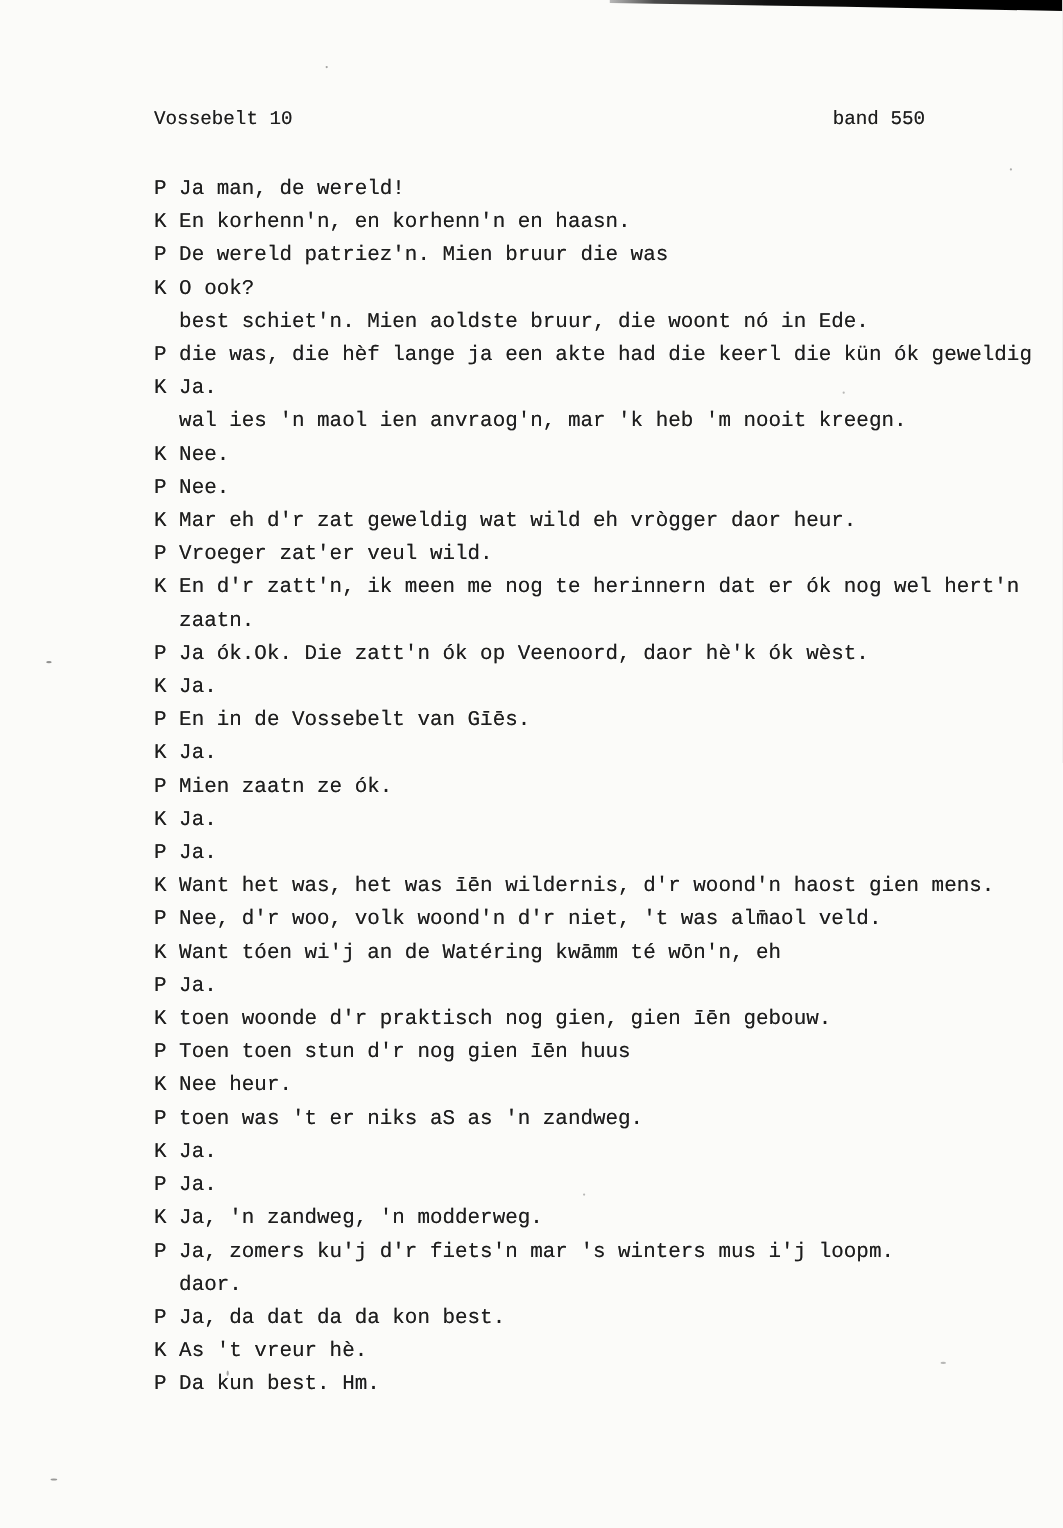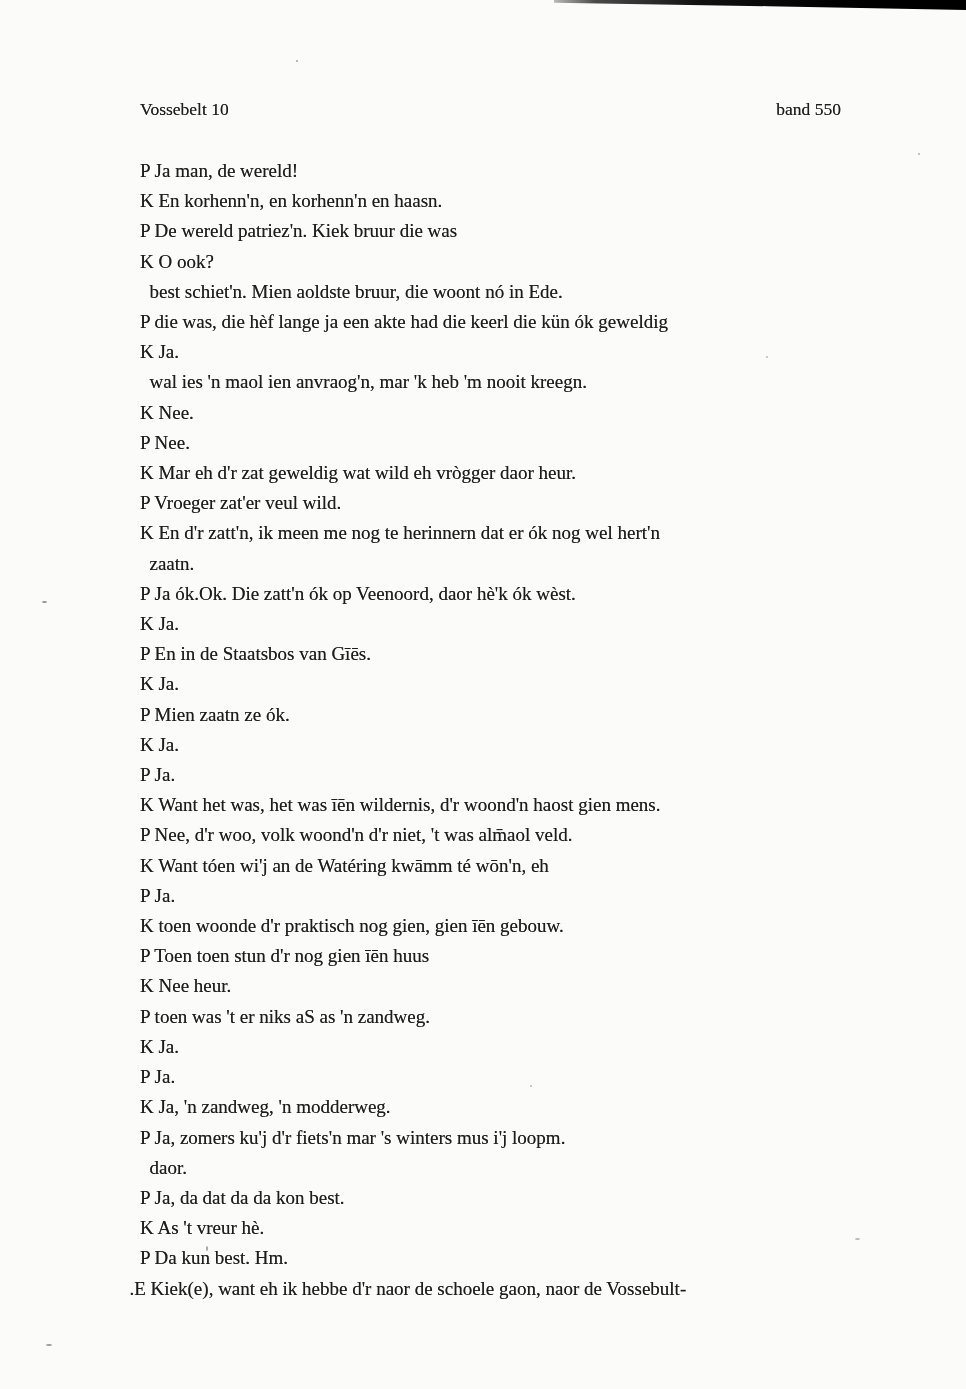"Vossebelt 10" .page { font-family: Liberation Serif, serif -> Liberation Mono, monospace }
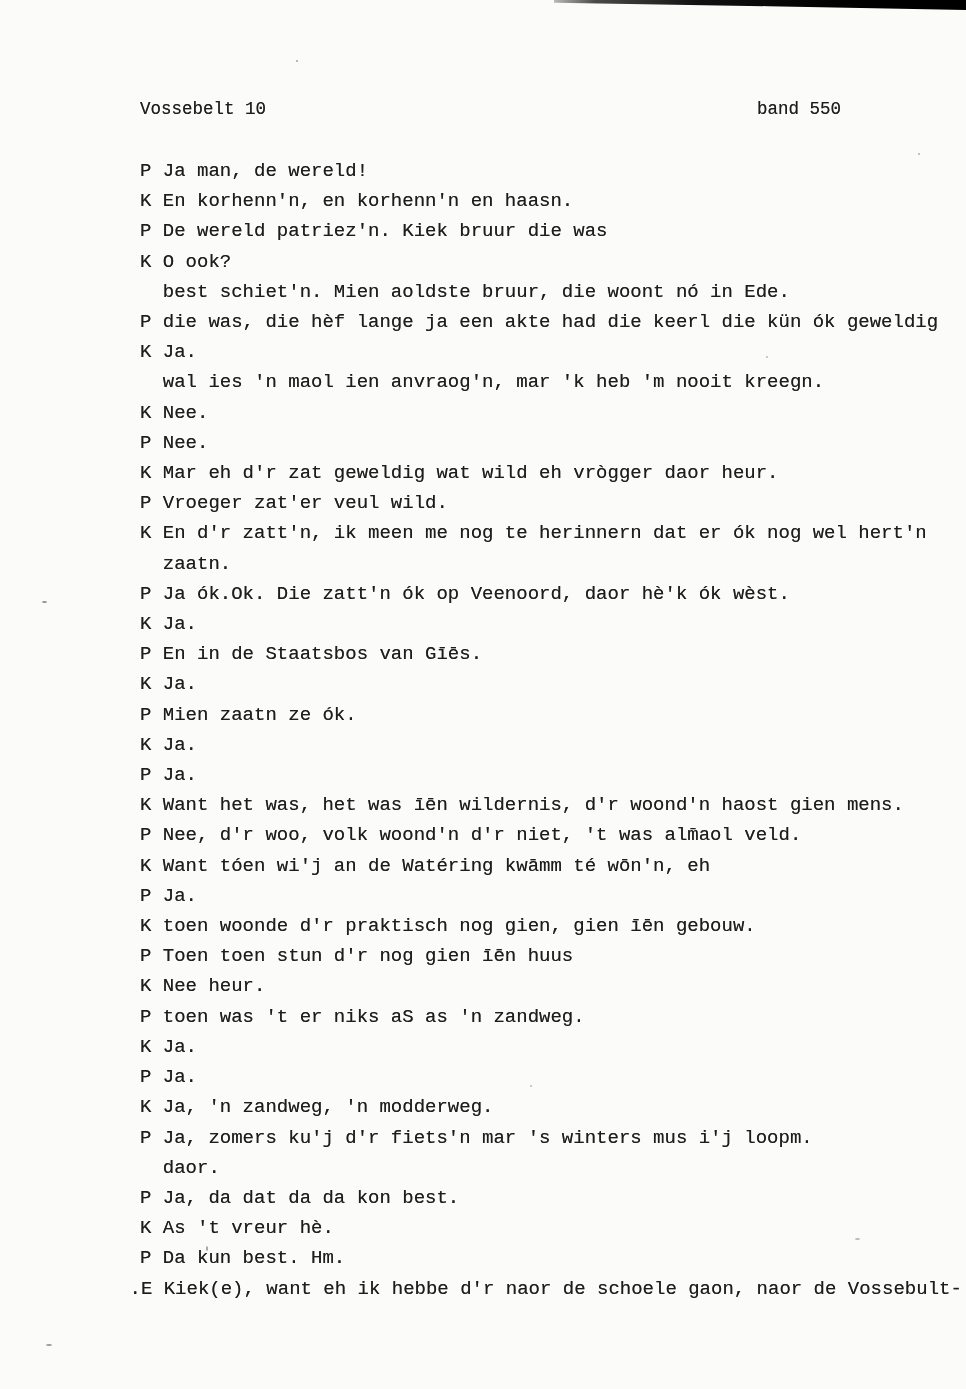"P De wereld patriez'n. Kiek" div.line { text: Kiek -> Mien }
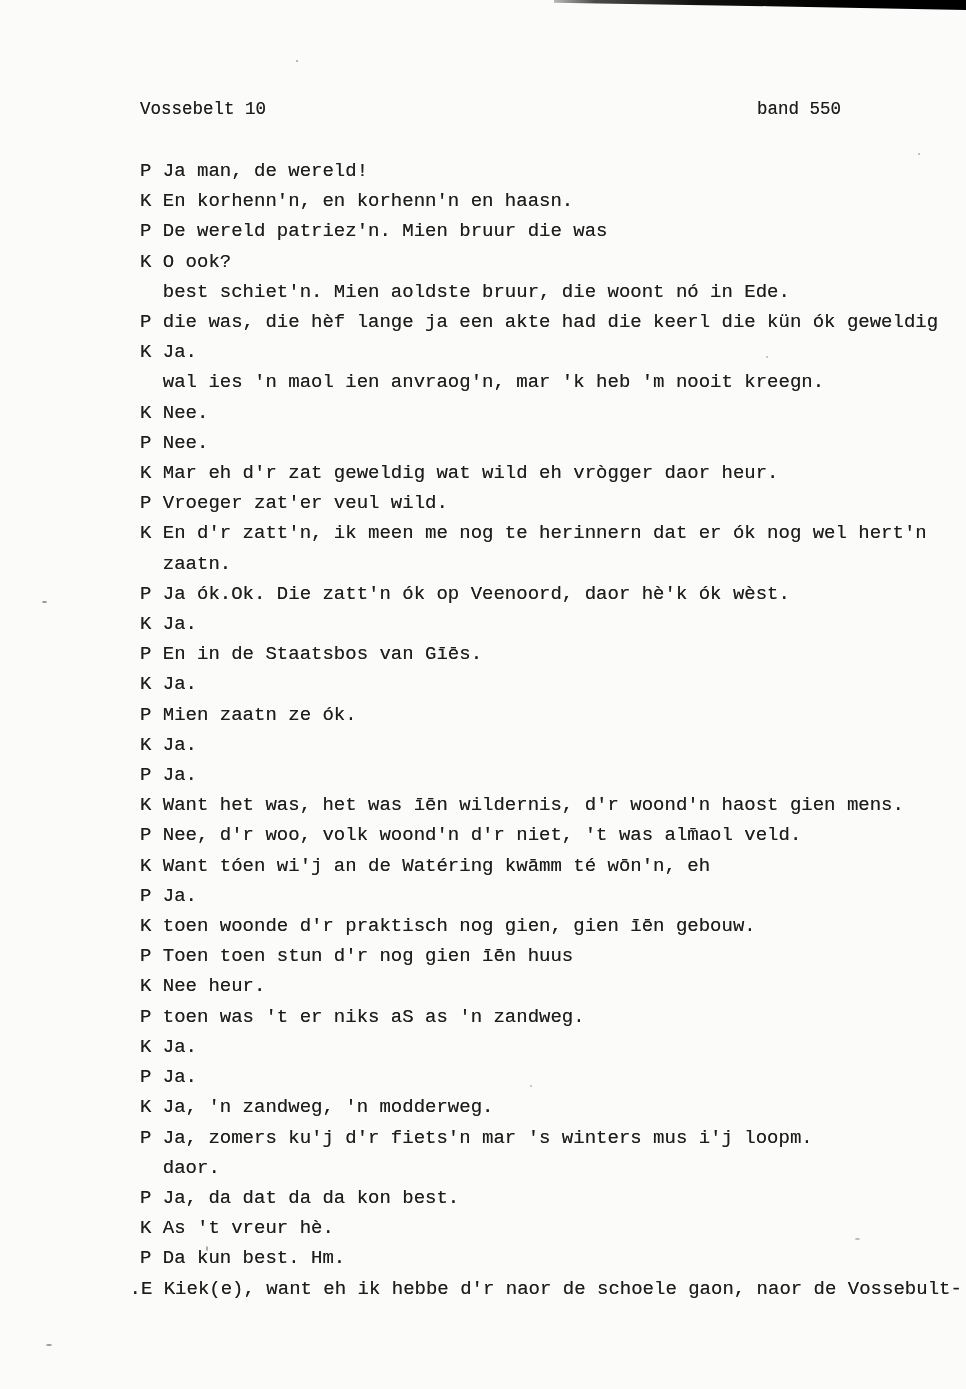"P En in de Staatsbos" div.line { text: Staatsbos -> Vossebelt }
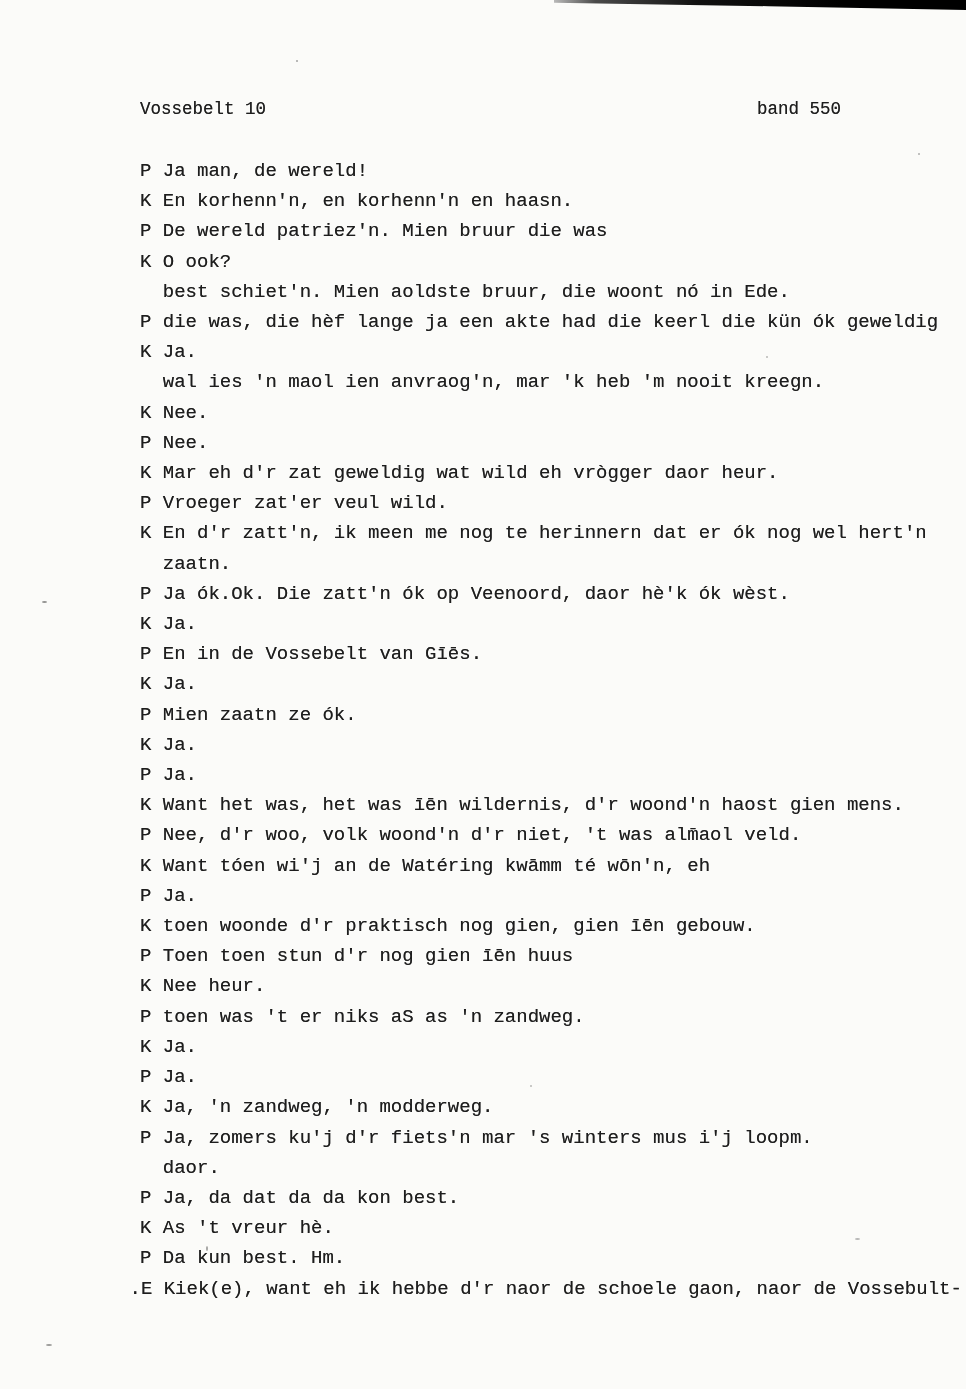".E Kiek(e), want eh ik" div.line { html: <div>.E Kiek(e), want eh ik hebbe d'r naor de schoele gaon, naor de Vossebult-</div> -> none }
